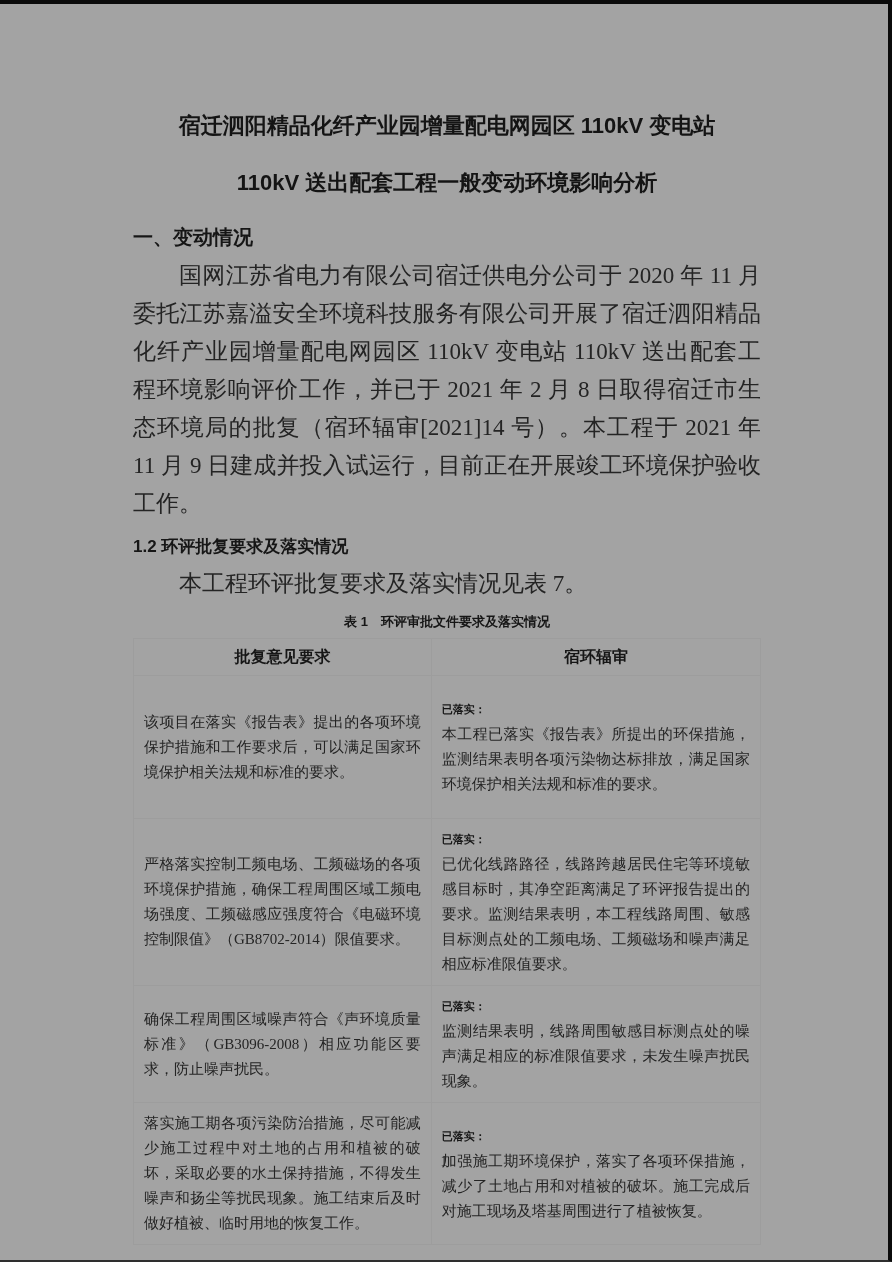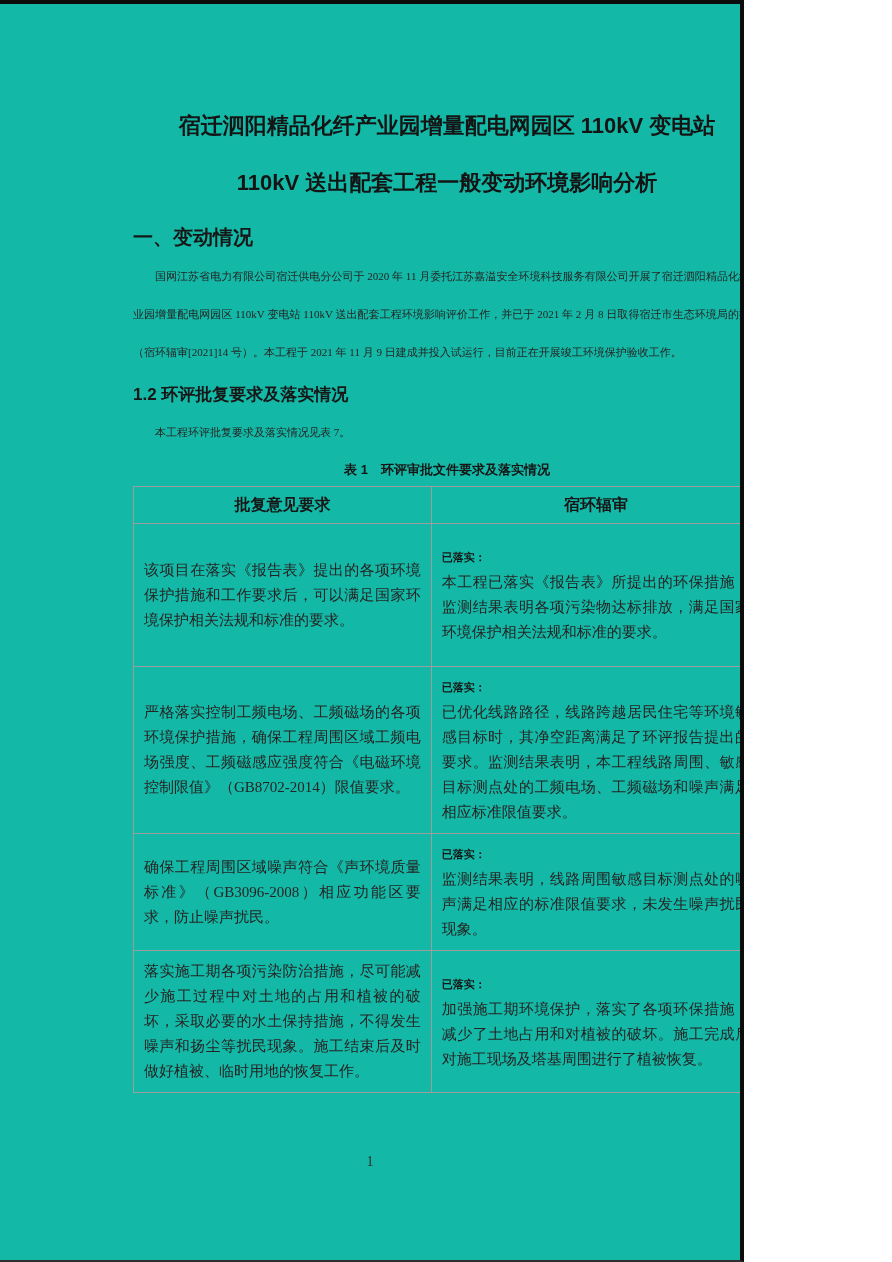"宿迁泗阳精品化纤产业园增量配电网园区 110kV 变电站" .page { background: #14b8a6 -> #a3a3a3; width: 744px -> 892px }
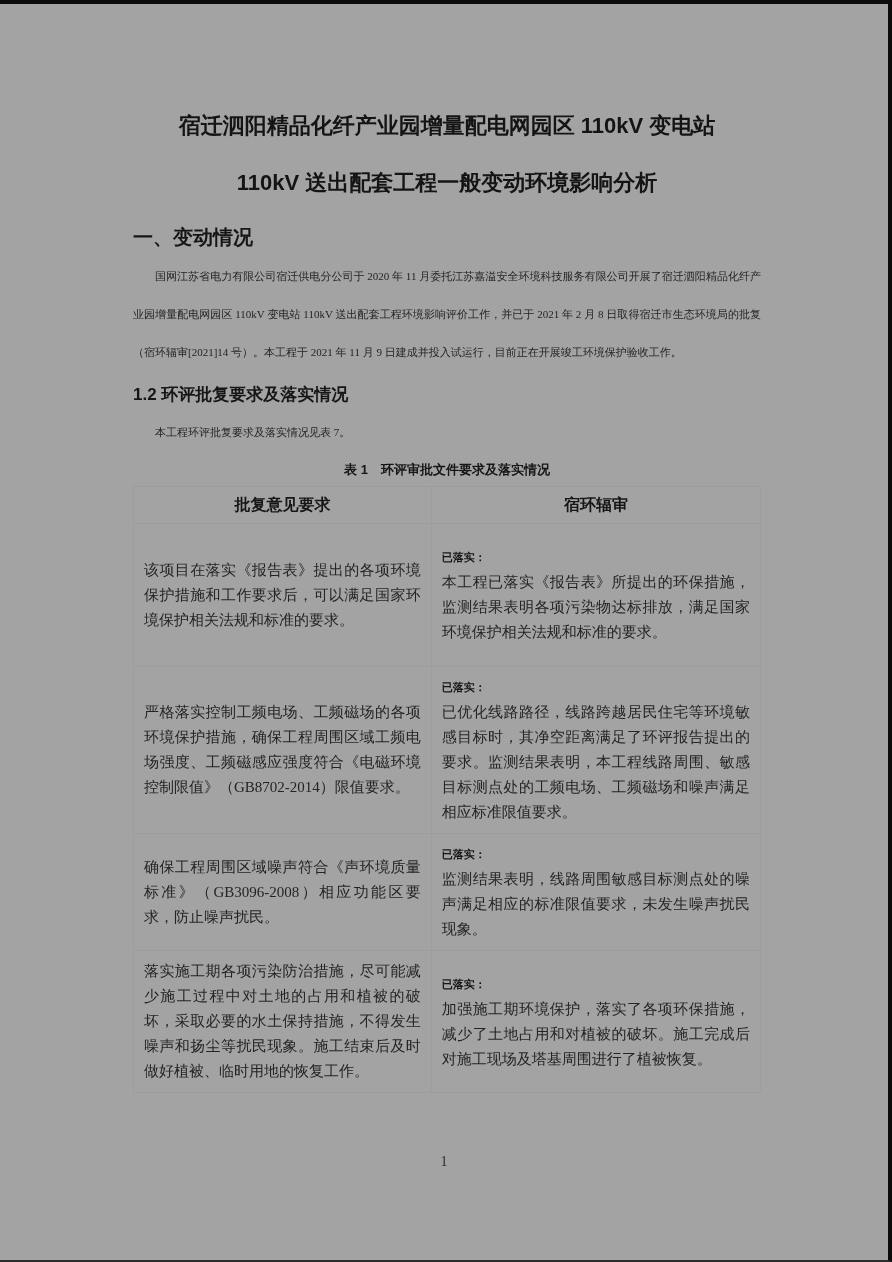"国网江苏省电力有限公司宿迁供电分公司于 2020 年 11" .body-para { font-size: 11px -> 23px }
